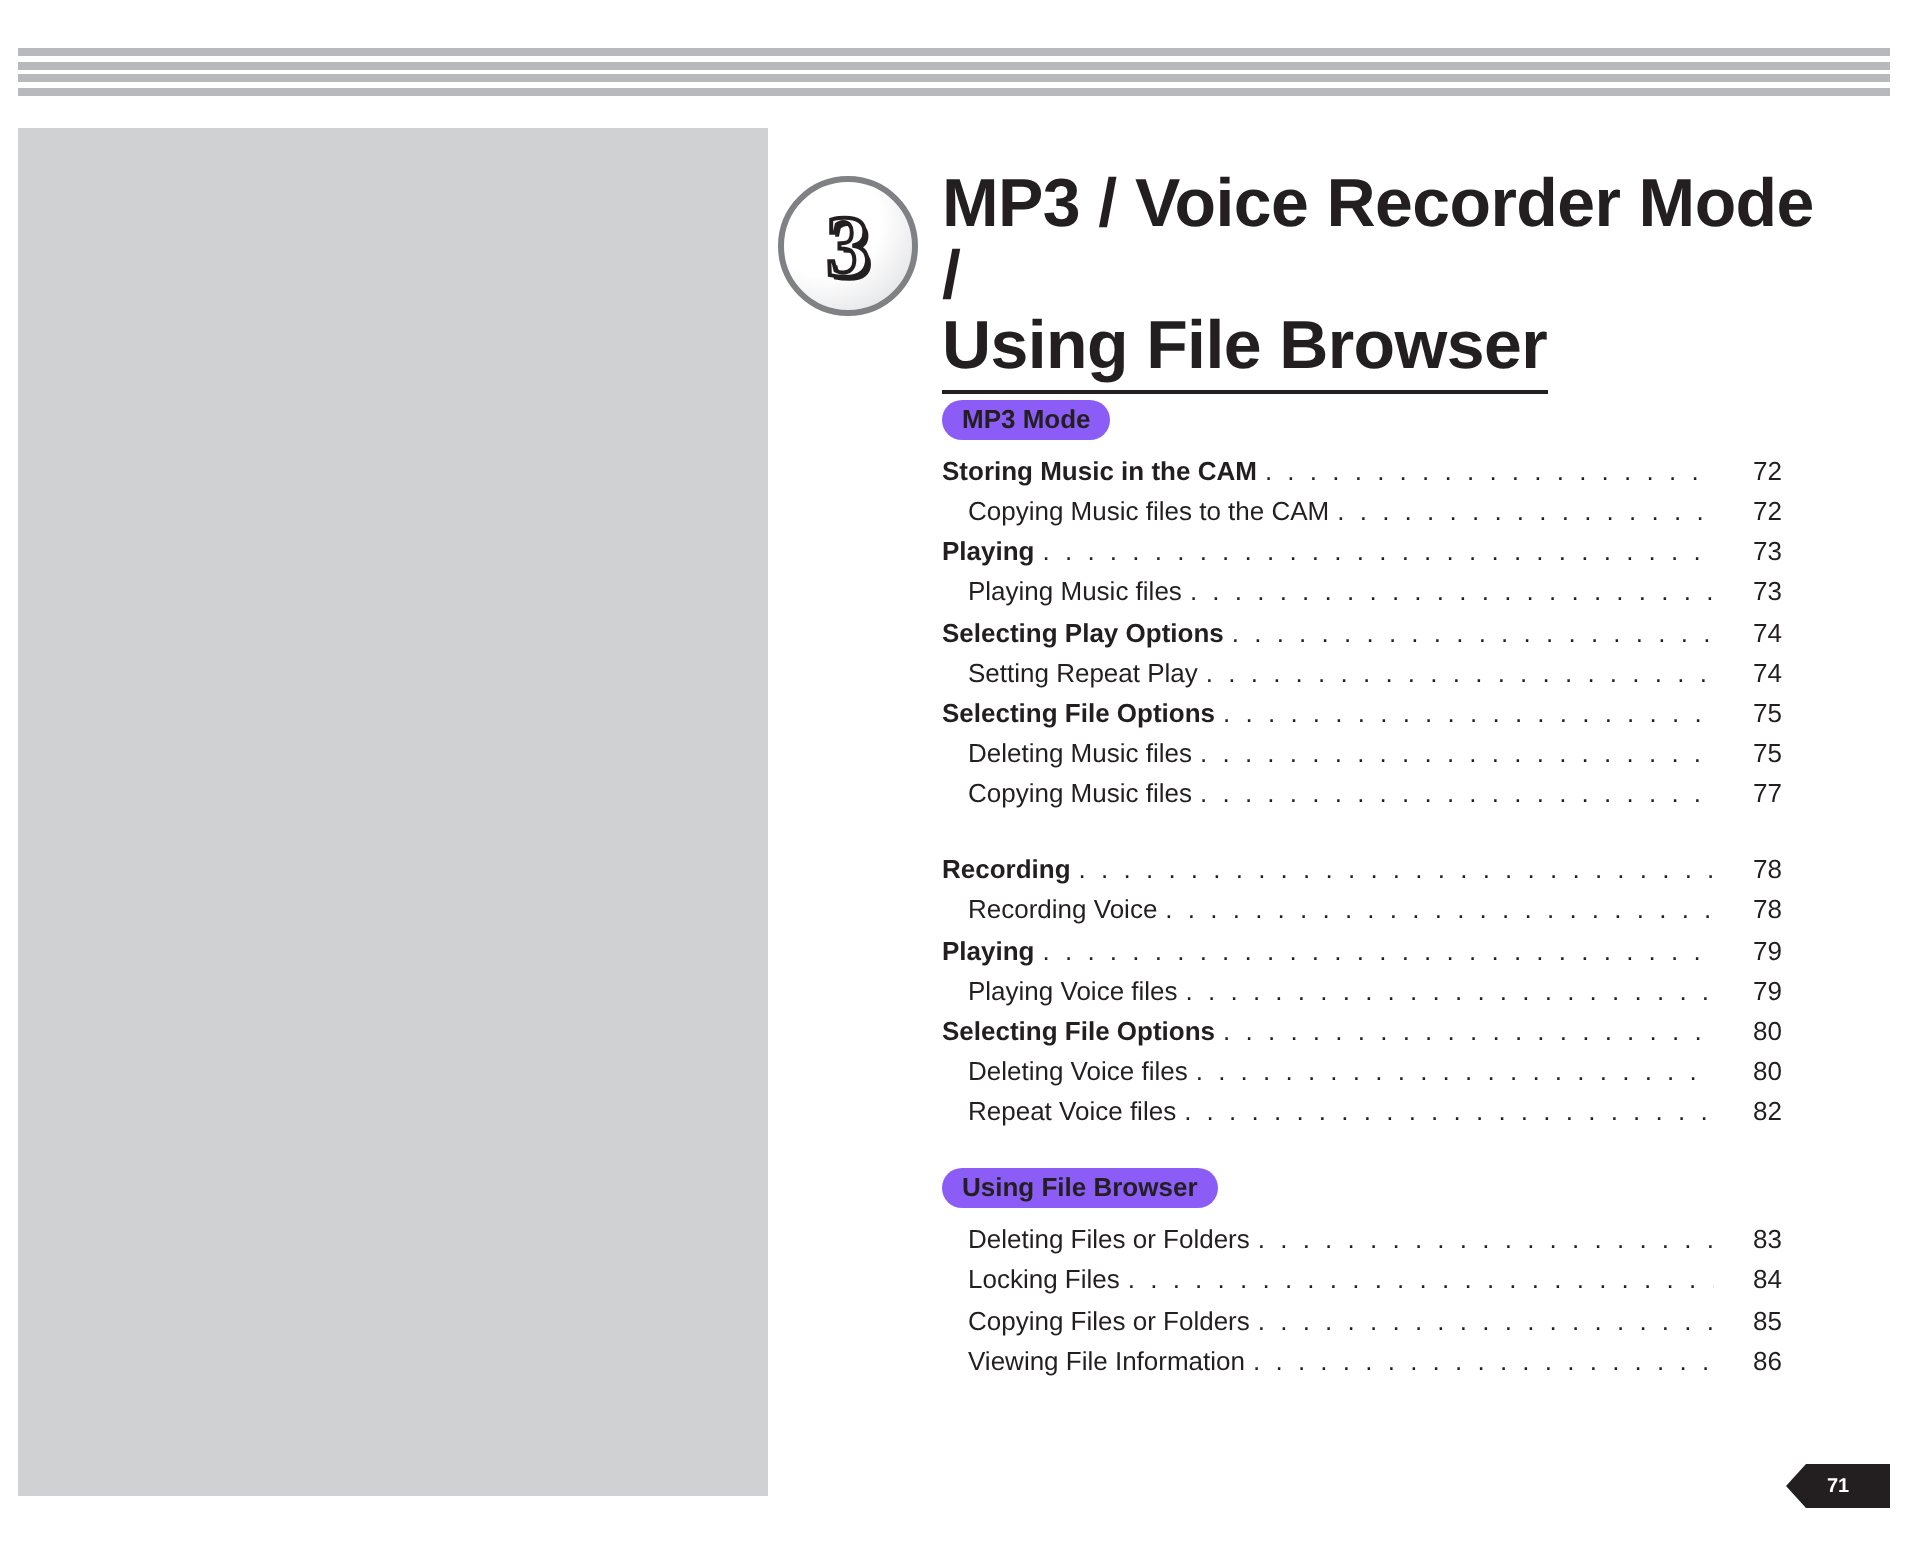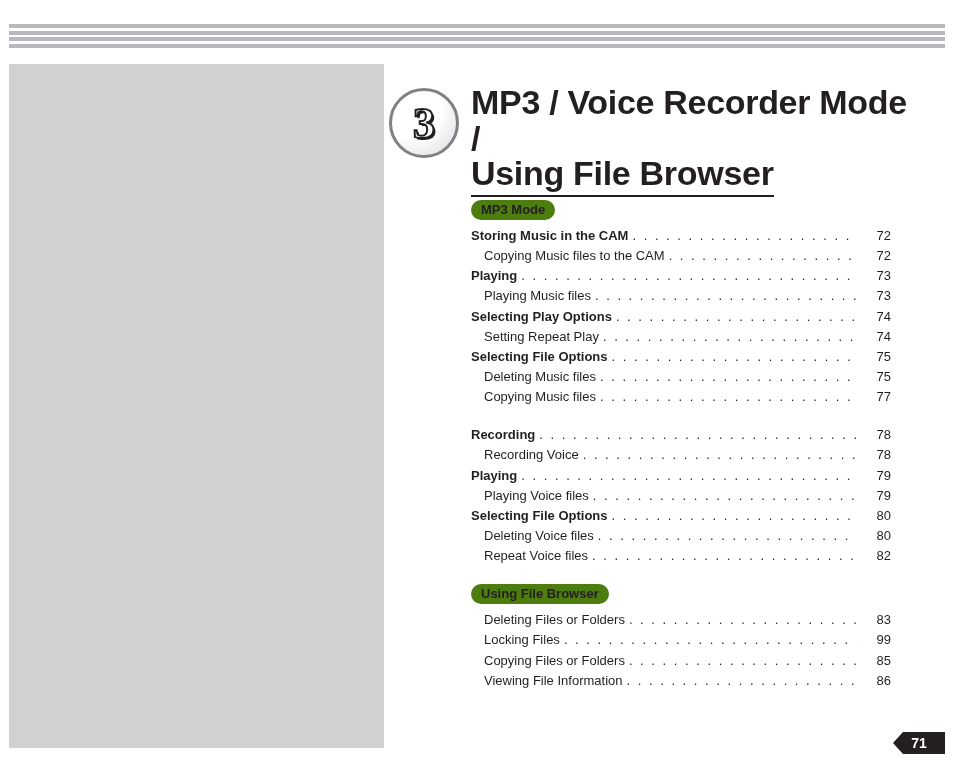"MP3 Mode" .section-pill { background: #4d7c0f -> #8b5cf6 }
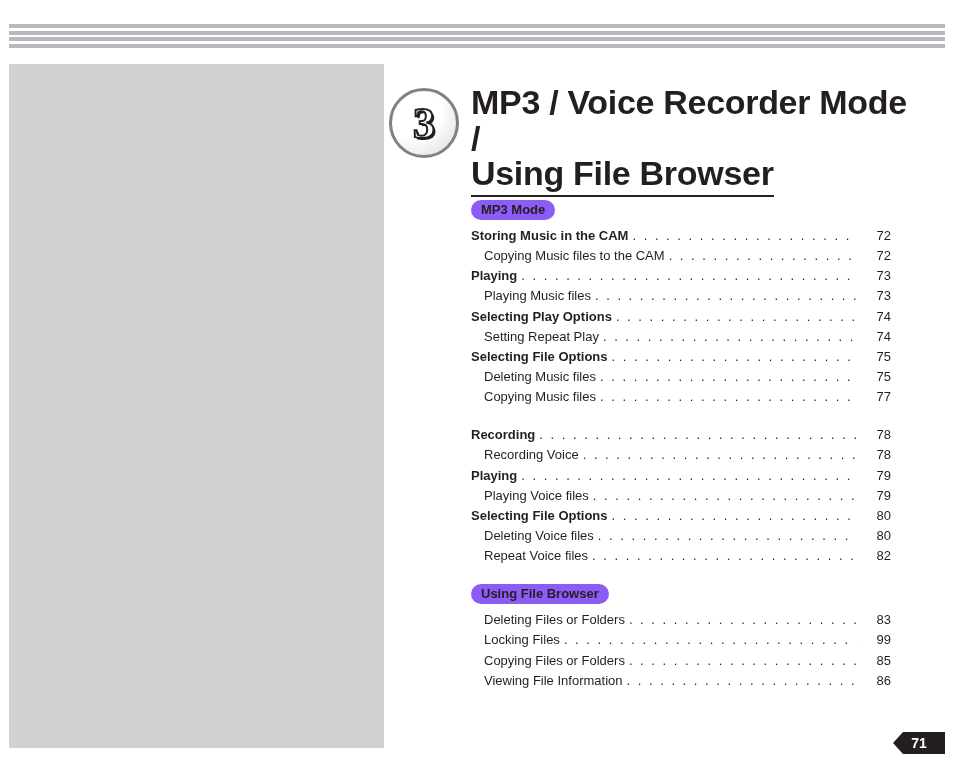"99" span.pg { text: 99 -> 84 }
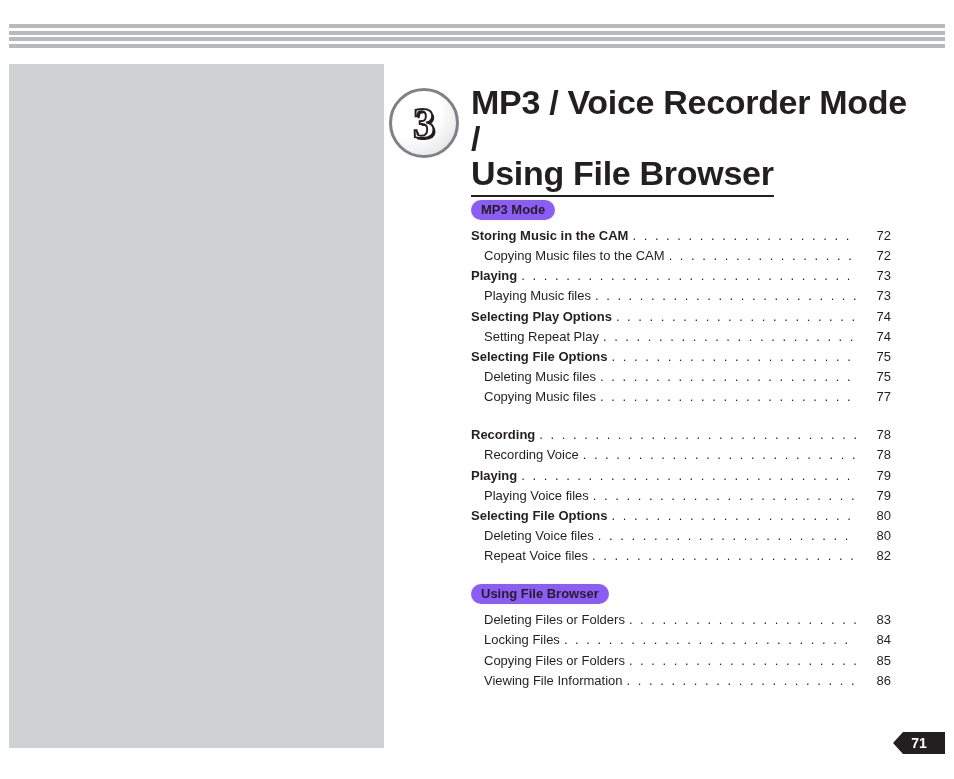"71" .page-tab { font-size: 14px -> 10px }
